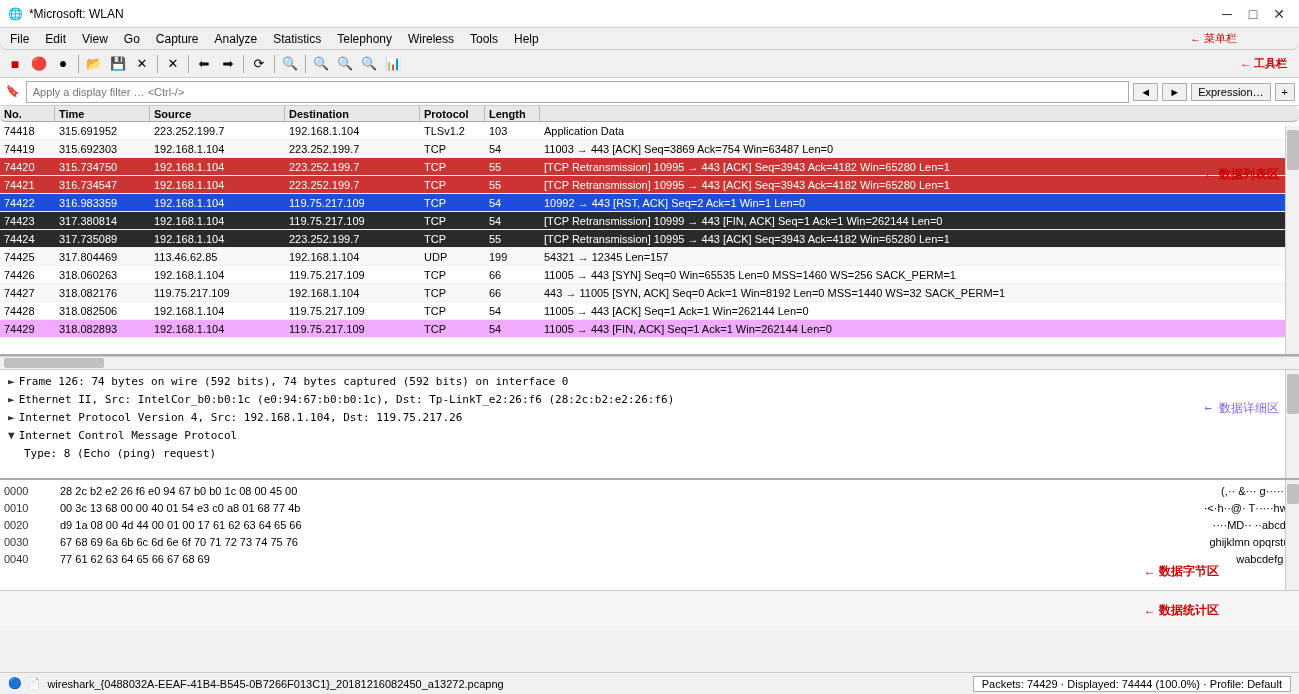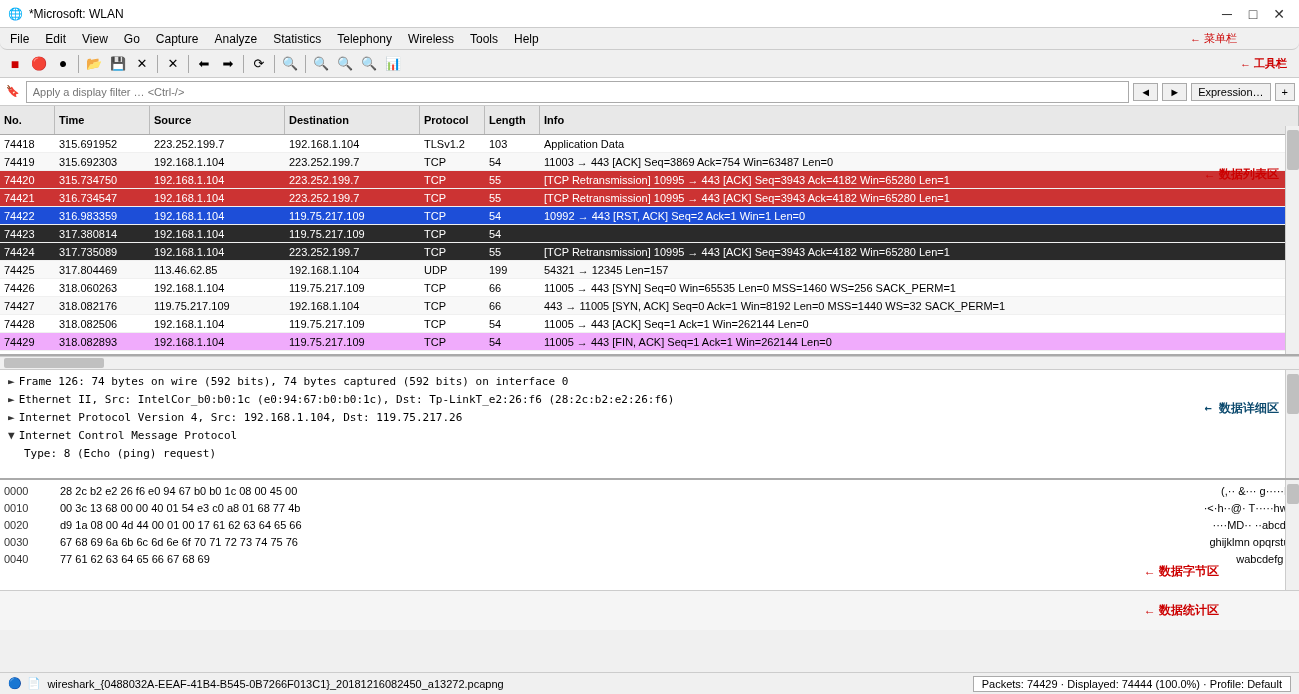"No." #packet-list-header { border-radius: none -> 6px; height: 29px -> 16px }
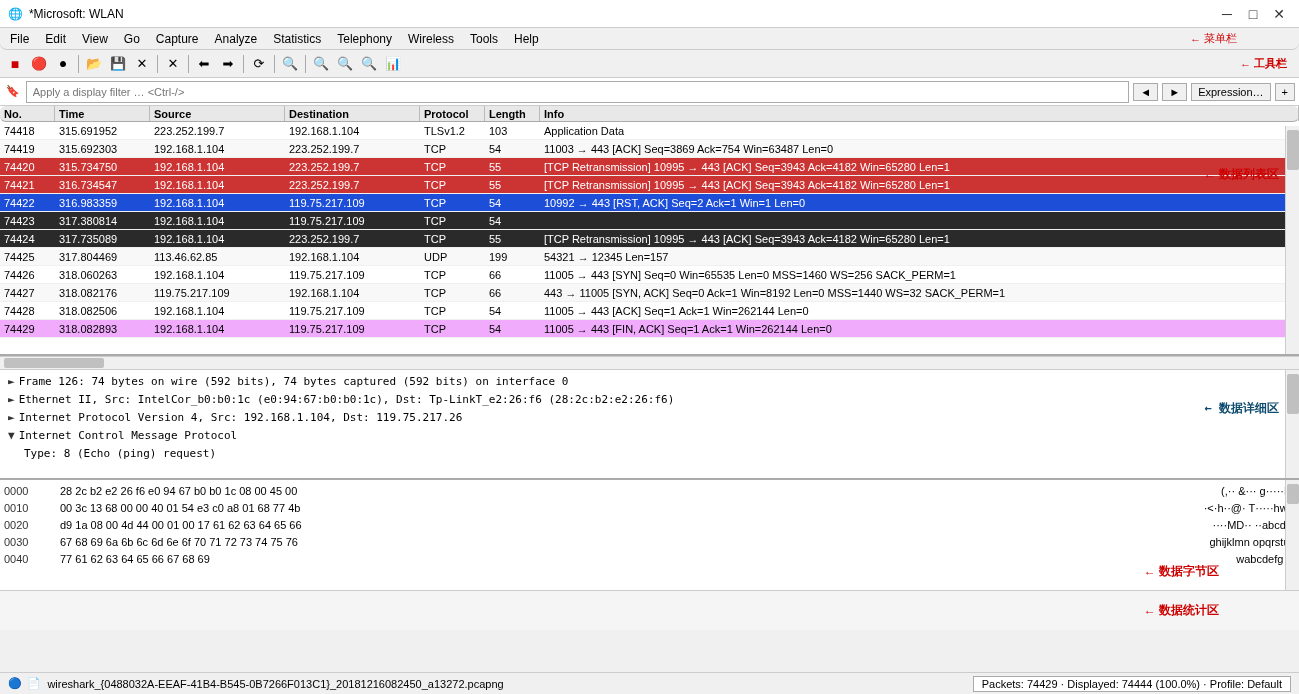"Info" div.ph-cell { html: <div>Info</div> -> none }
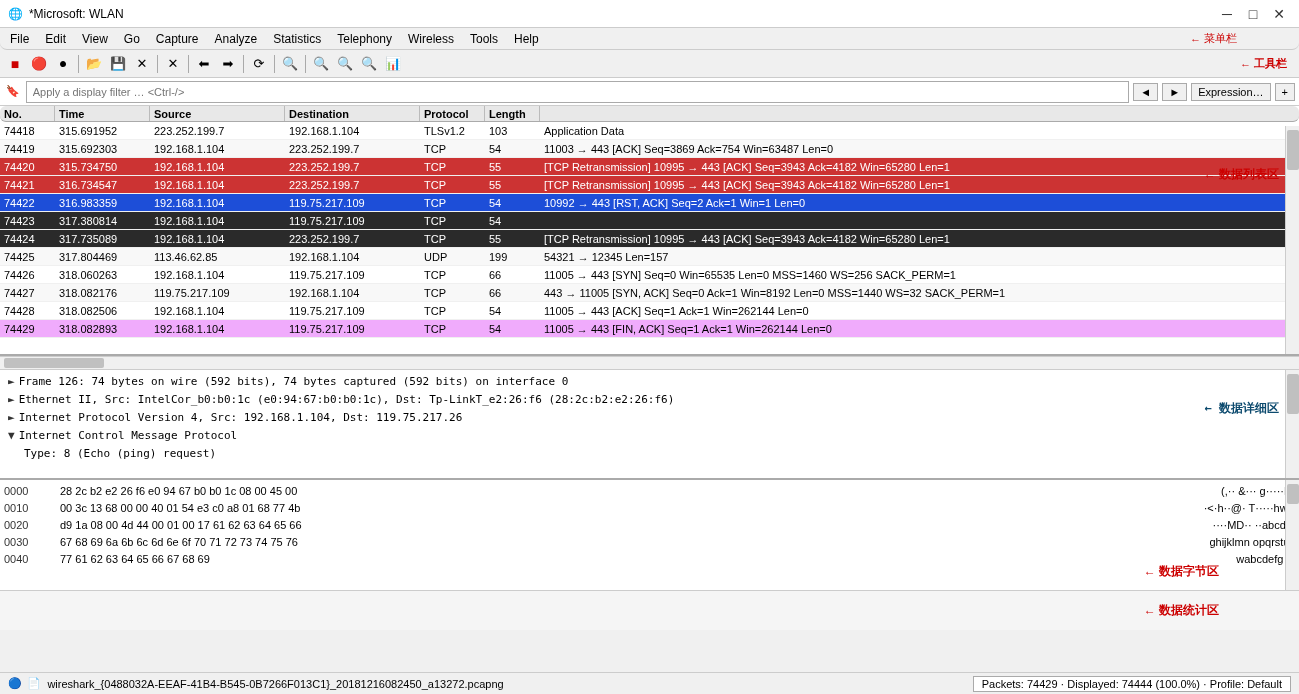"[TCP Retransmission] 10999 → 443" span.p-cell { html: none -> <span>[TCP Retransmission] 10999 → 443 [FIN, ACK] Seq=1 Ack=1 Win=262144 Len=0</span> }
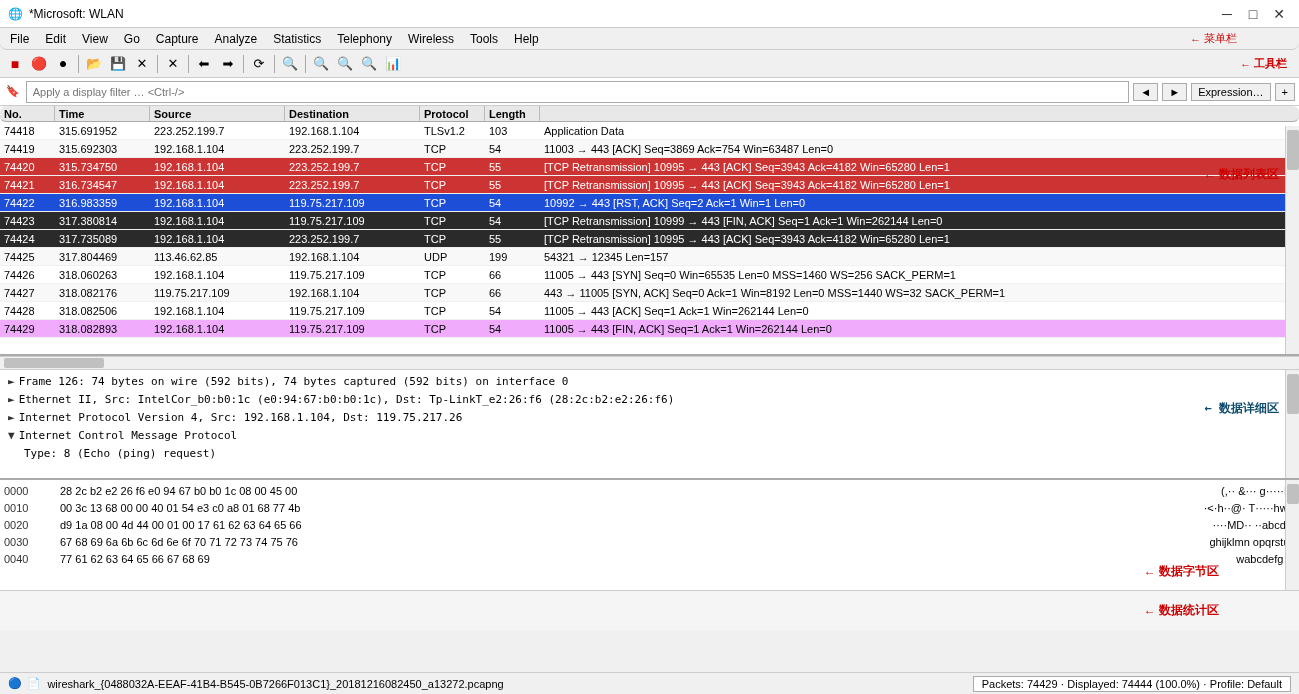"← 数据详细区" div { color: #0c4a6e -> #8b5cf6; font-weight: bold -> normal }
